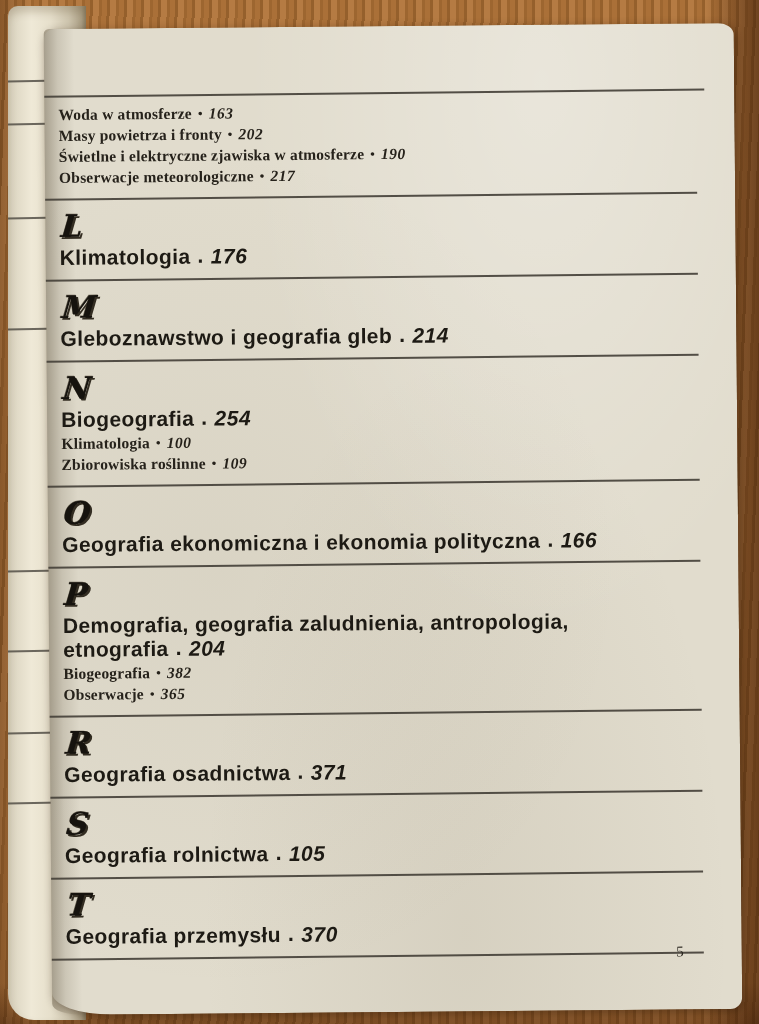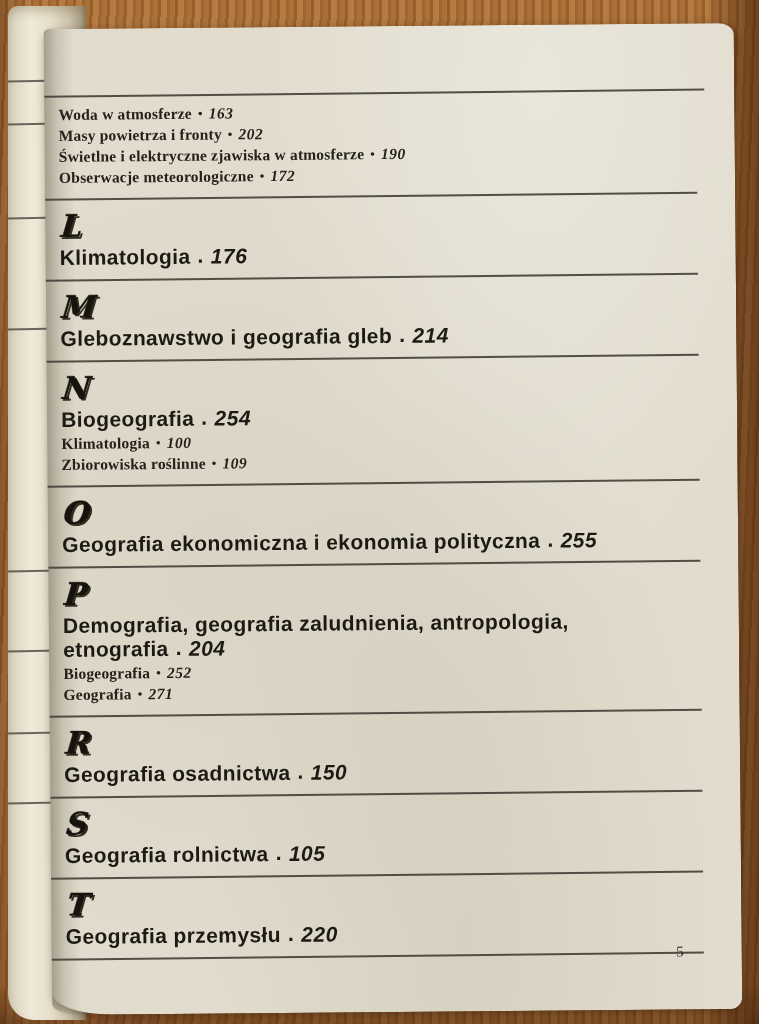"172" span.entry-page { text: 172 -> 217 }
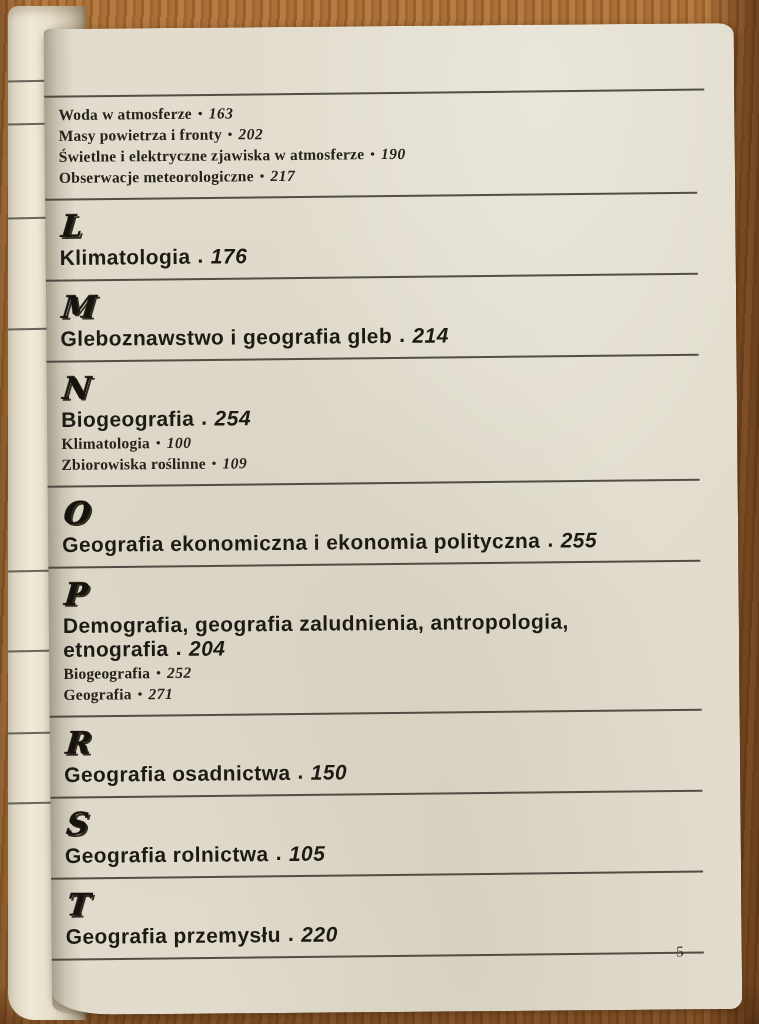"255" span.entry-page { text: 255 -> 166 }
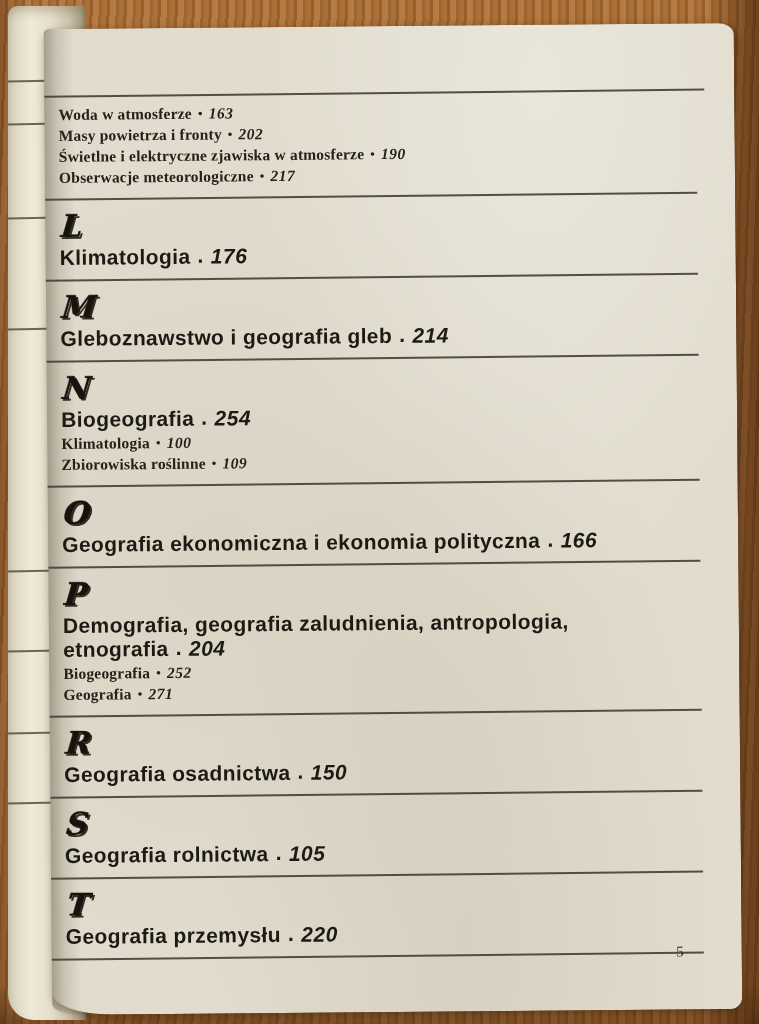"252" span.entry-page { text: 252 -> 382 }
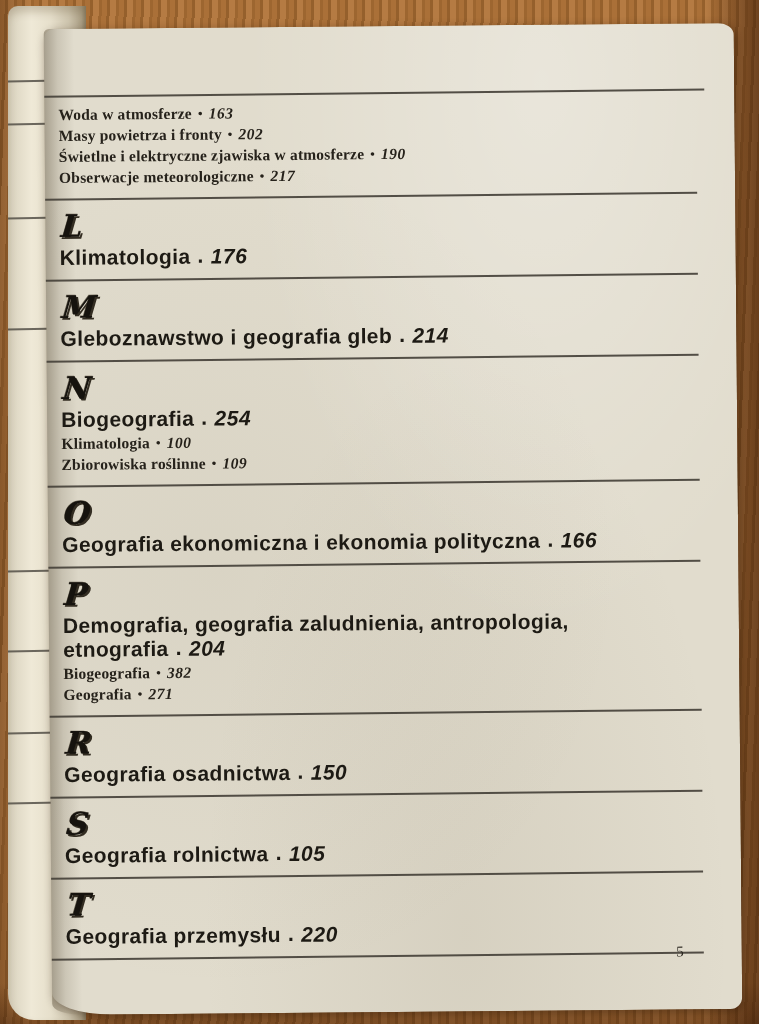"Geografia" span { text: Geografia -> Obserwacje }
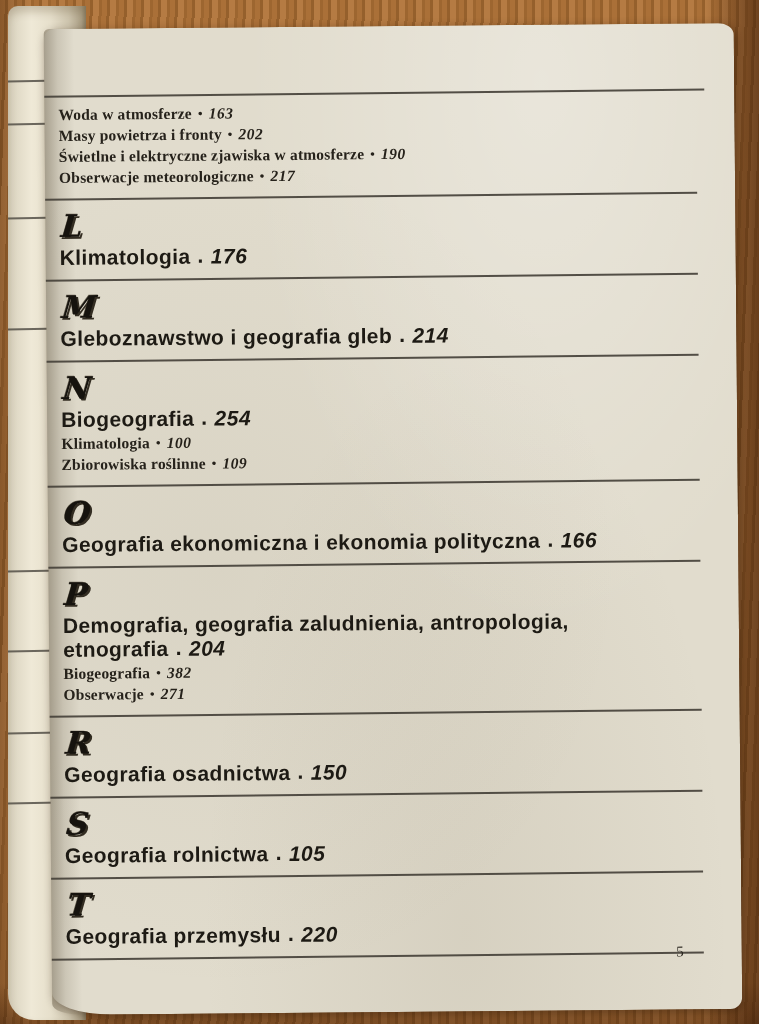"271" span.entry-page { text: 271 -> 365 }
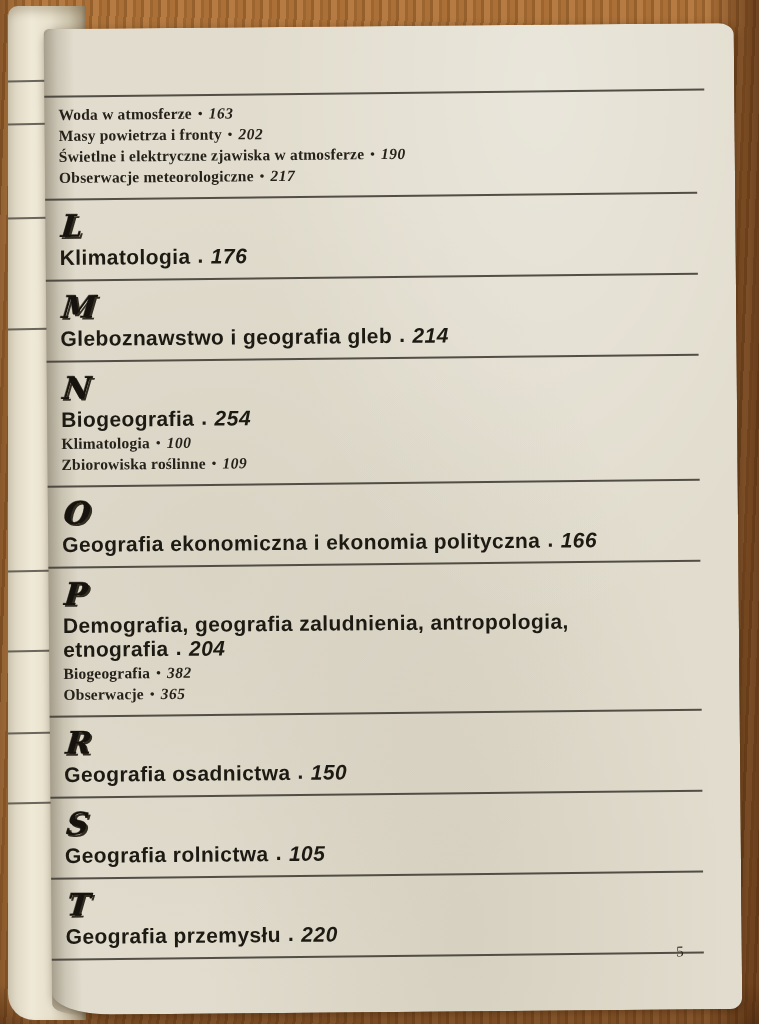"150" span.entry-page { text: 150 -> 371 }
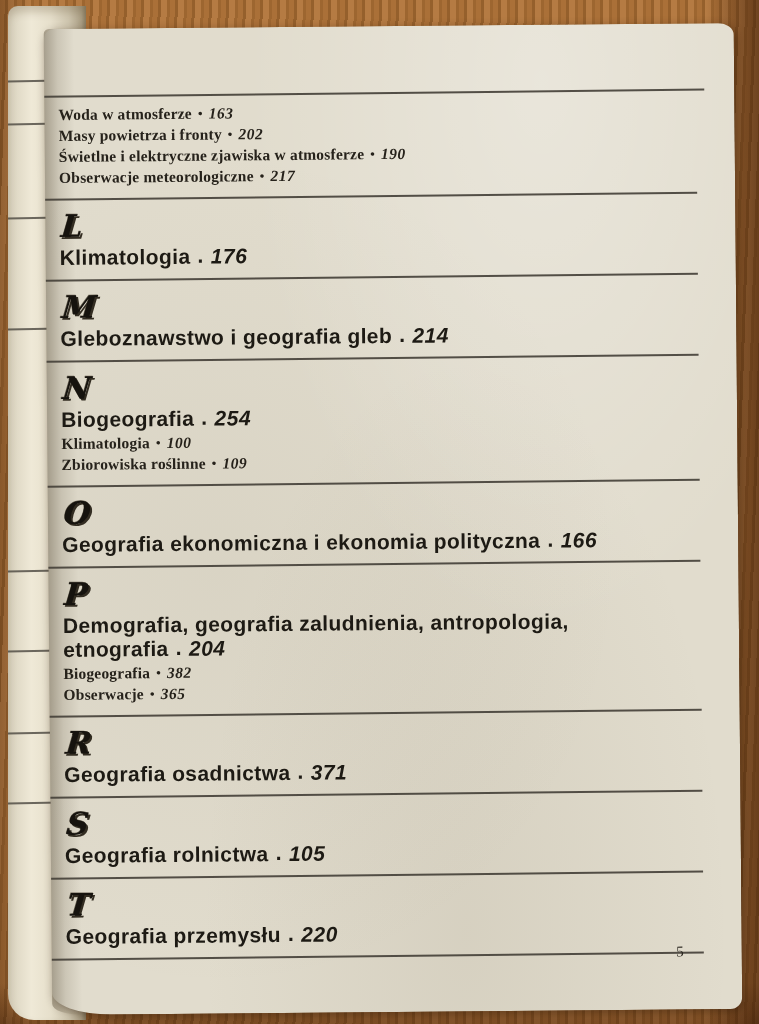"220" span.entry-page { text: 220 -> 370 }
